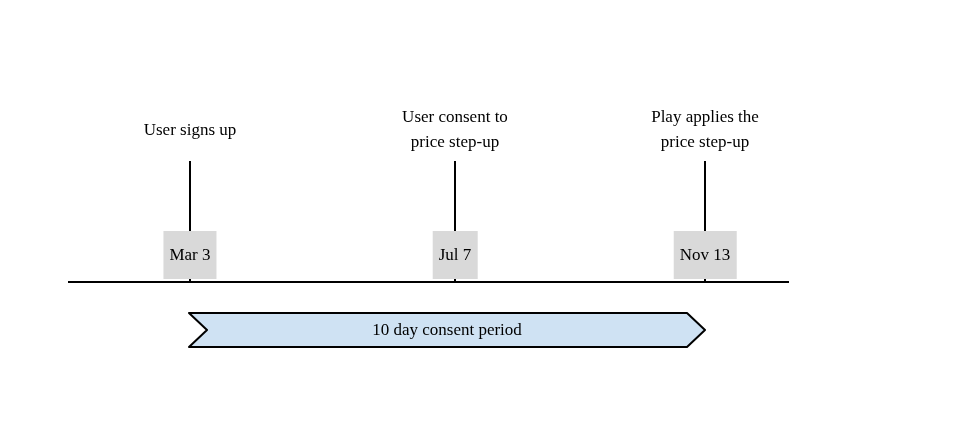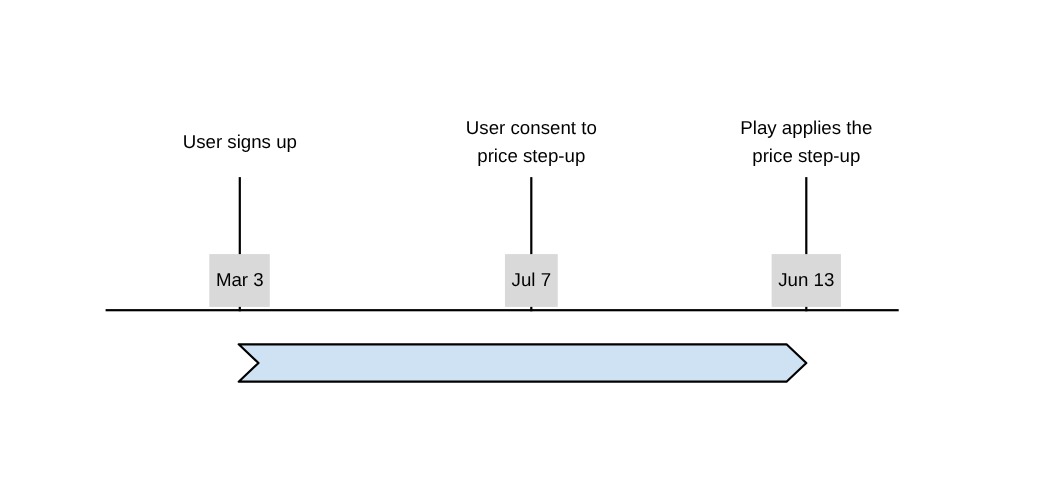"User signs up" .canvas { font-family: Liberation Sans, sans-serif -> Liberation Serif, serif; margin-left: 28px -> none }
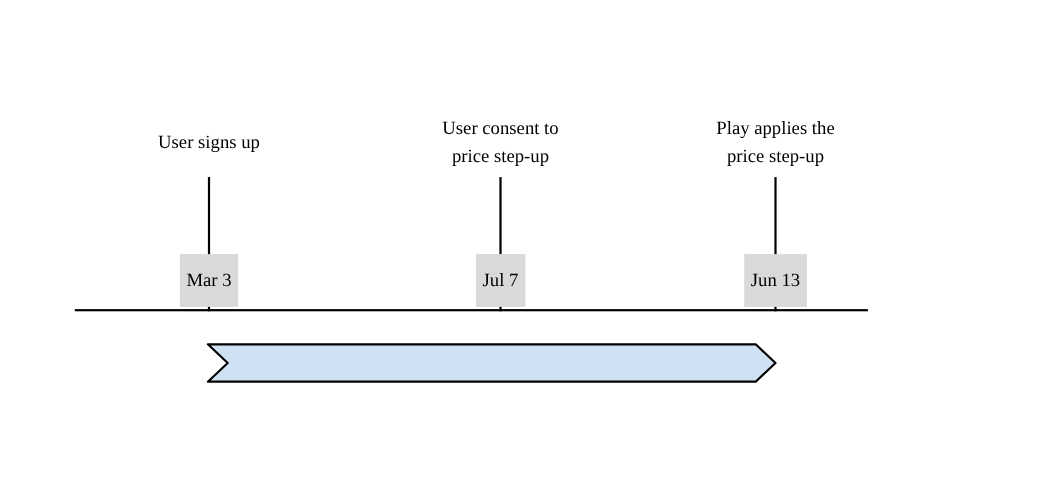"Jun 13" div.event-date { text: Jun -> Nov }
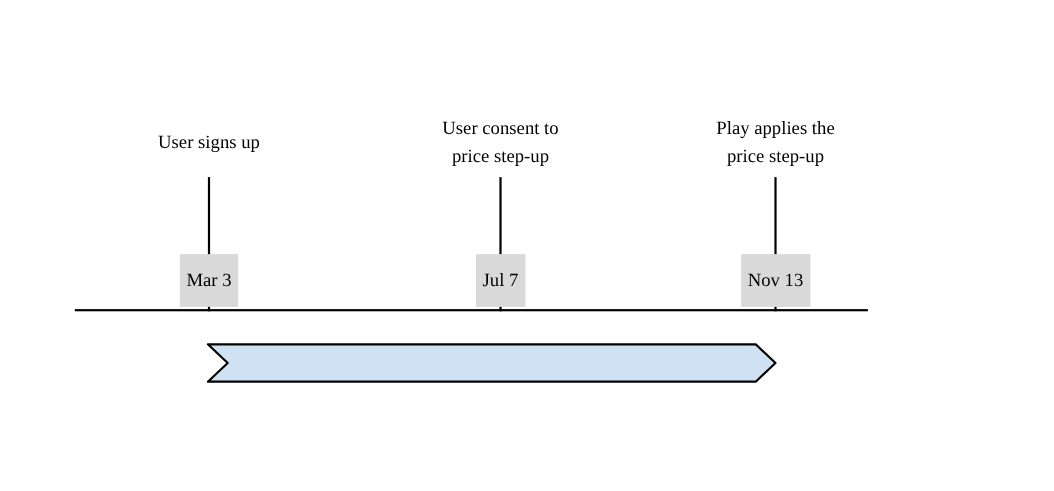"10 day consent period" div.banner-label { html: none -> <div>10 day consent period</div> }
